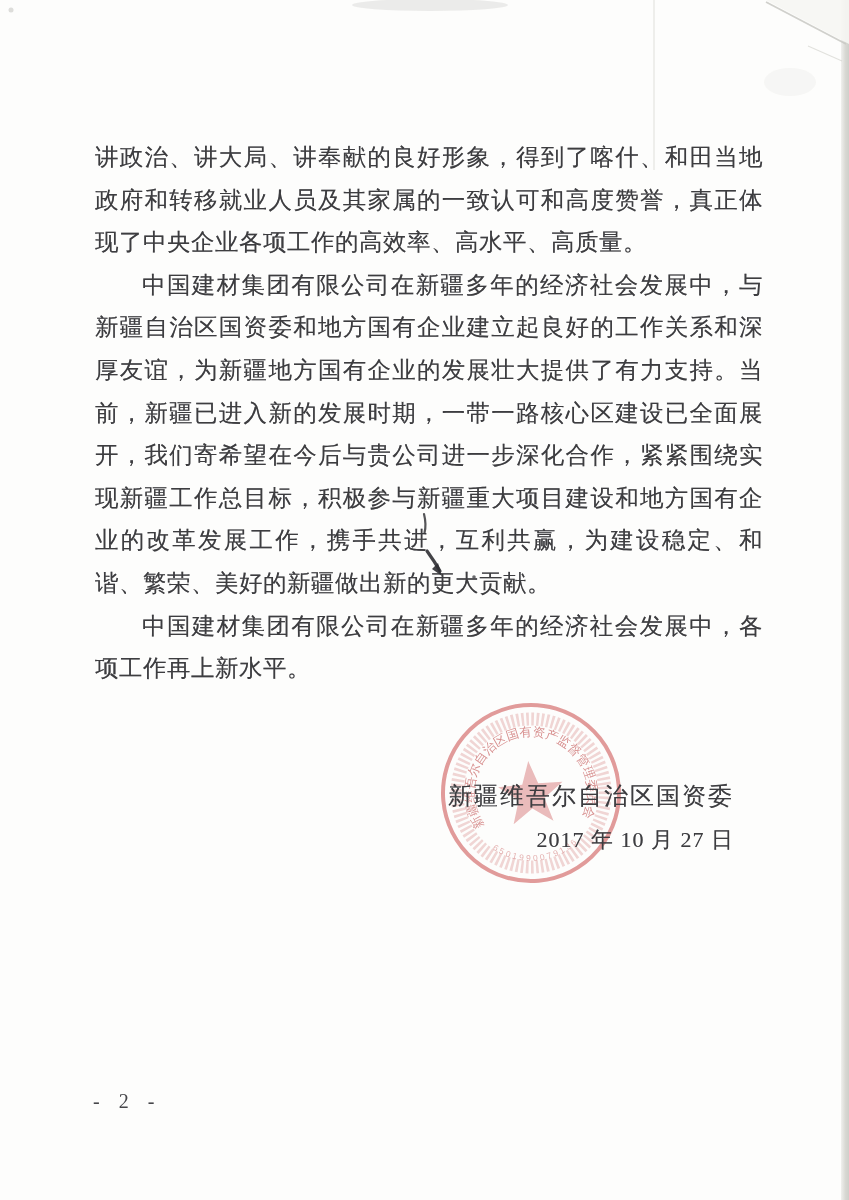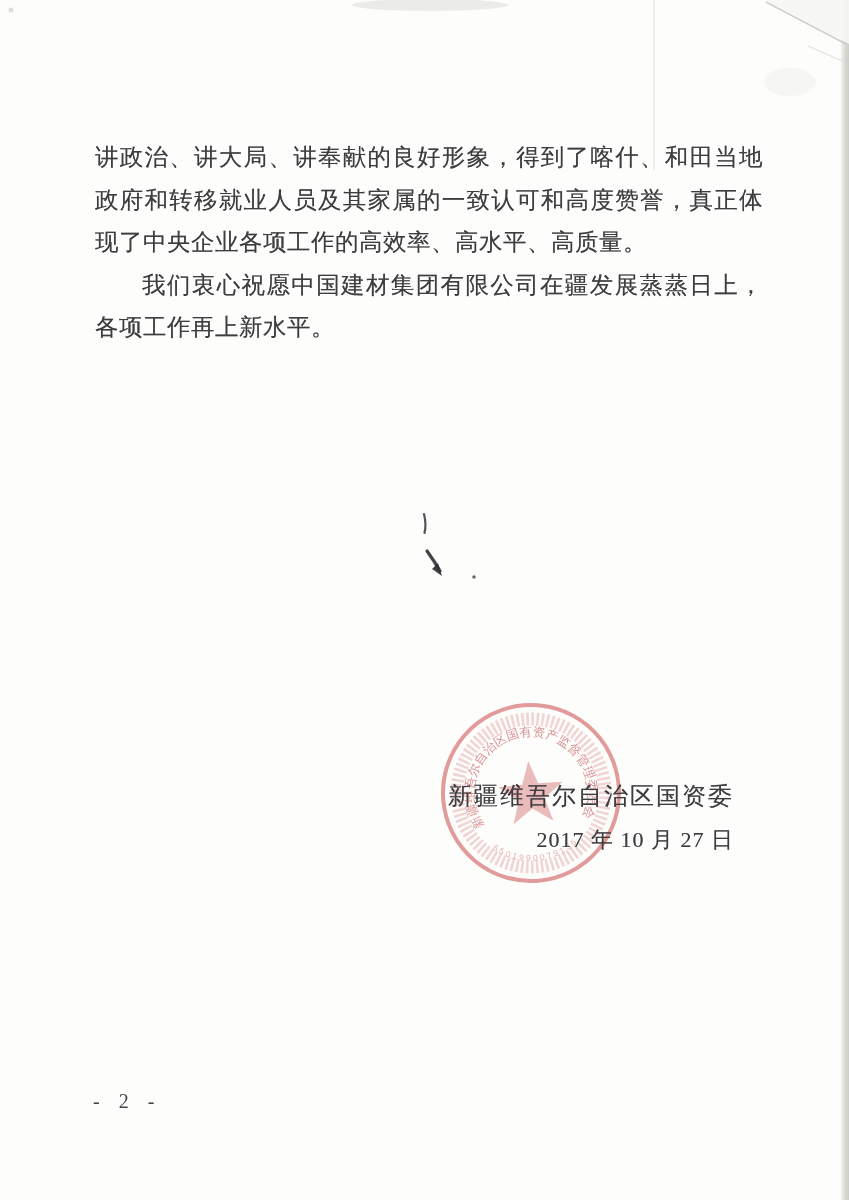"中国建材集团有限公司在新疆多年的经济社会发展中，与新疆自治区国资委和地方国有企业" p.indent { html: none -> <p>中国建材集团有限公司在新疆多年的经济社会发展中，与新疆自治区国资委和地方国有企业建立起良好的工作关系和深厚友谊，为新疆地方国有企业的发展壮大提供了有力支持。当前，新疆已进入新的发展时期，一带一路核心区建设已全面展开，我们寄希望在今后与贵公司进一步深化合作，紧紧围绕实现新疆工作总目标，积极参与新疆重大项目建设和地方国有企业的改革发展工作，携手共进，互利共赢，为建设稳定、和谐、繁荣、美好的新疆做出新的更大贡献。</p> }
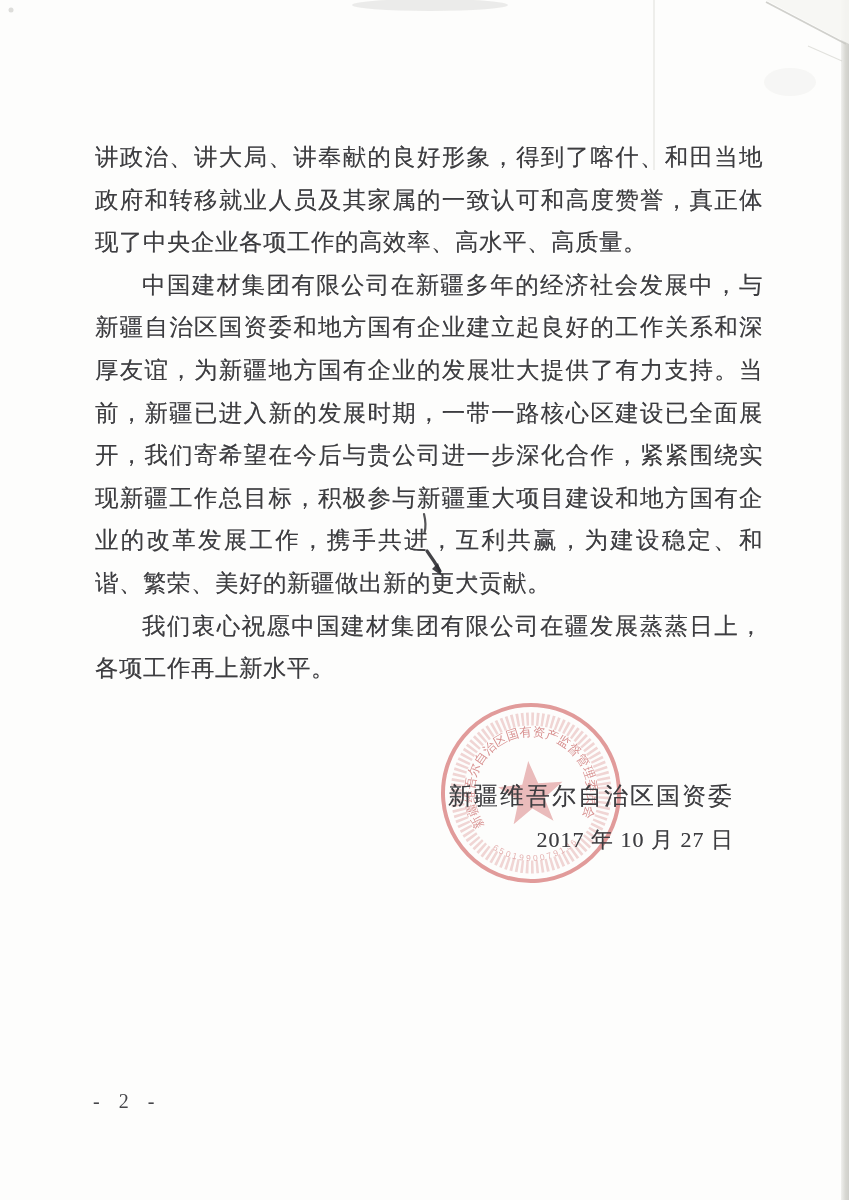"我们衷心祝愿中国建材集团有限公司在疆发展蒸蒸日上，各项工作再上新水平。" p.indent { text: 我们衷心祝愿中国建材集团有限公司在疆发展蒸蒸日上 -> 中国建材集团有限公司在新疆多年的经济社会发展中 }
